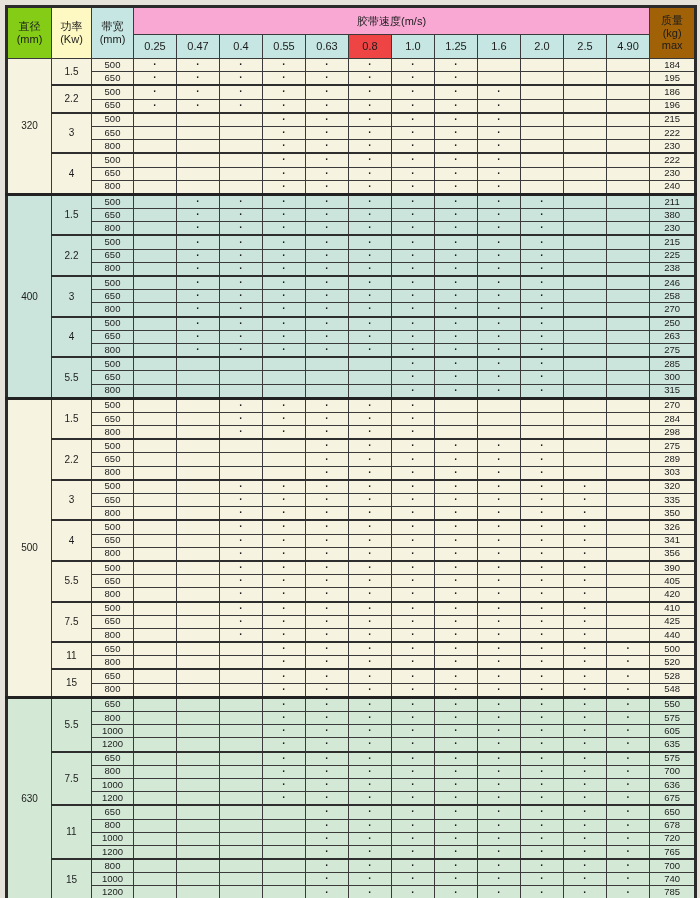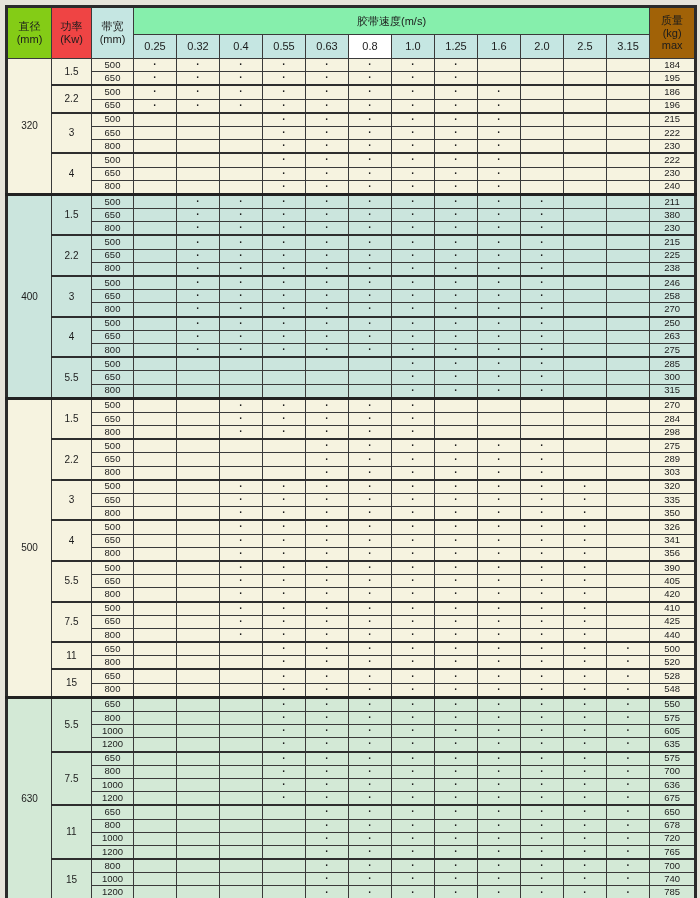"功率" th { background: #ef4444 -> #fef9c3 }
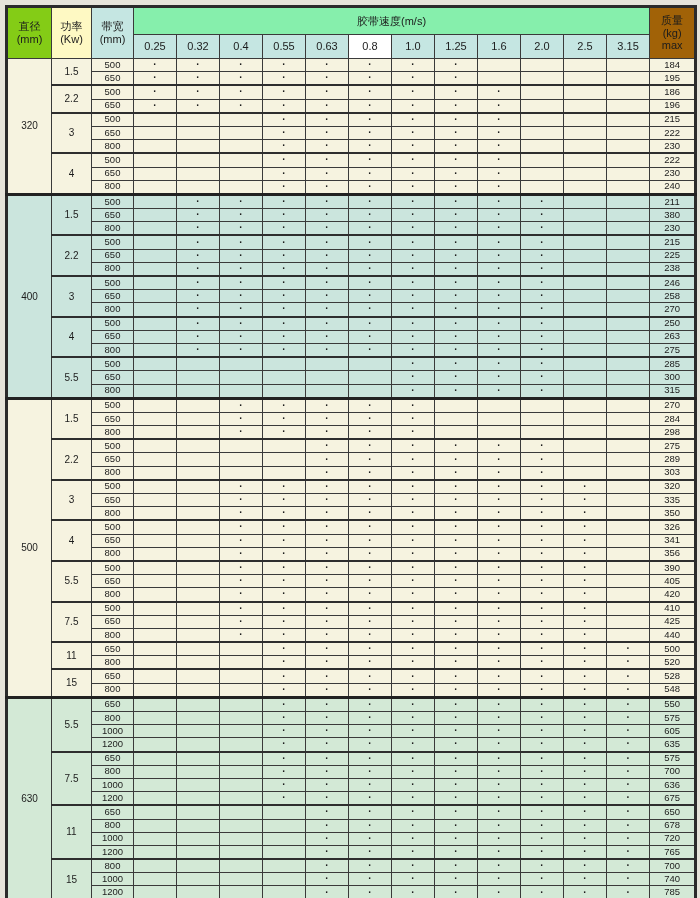"胶带速度(m/s)" th { background: #86efac -> #f9a8d4 }
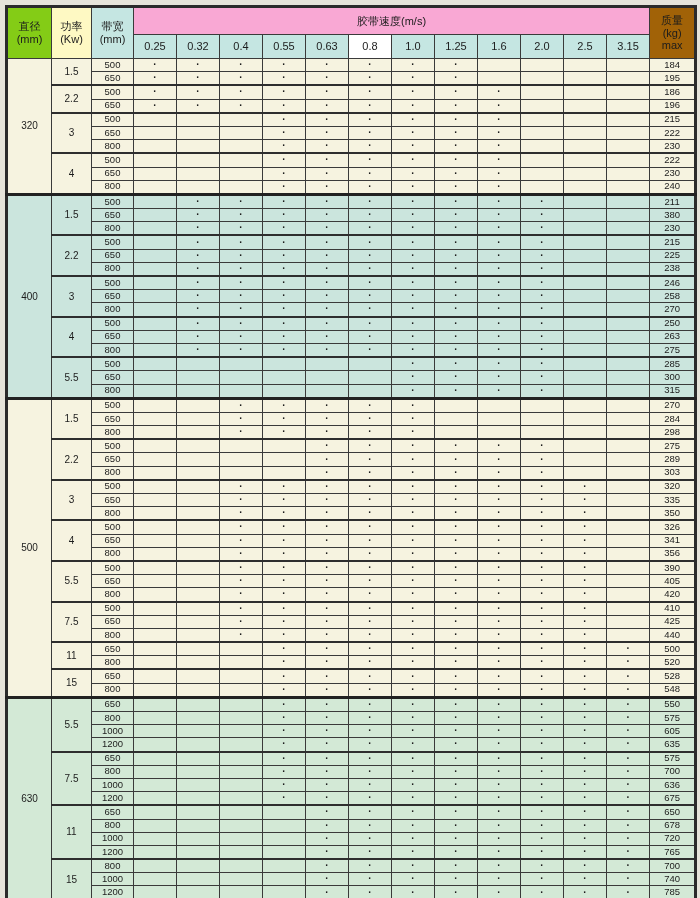"0.32" th { text: 0.32 -> 0.47 }
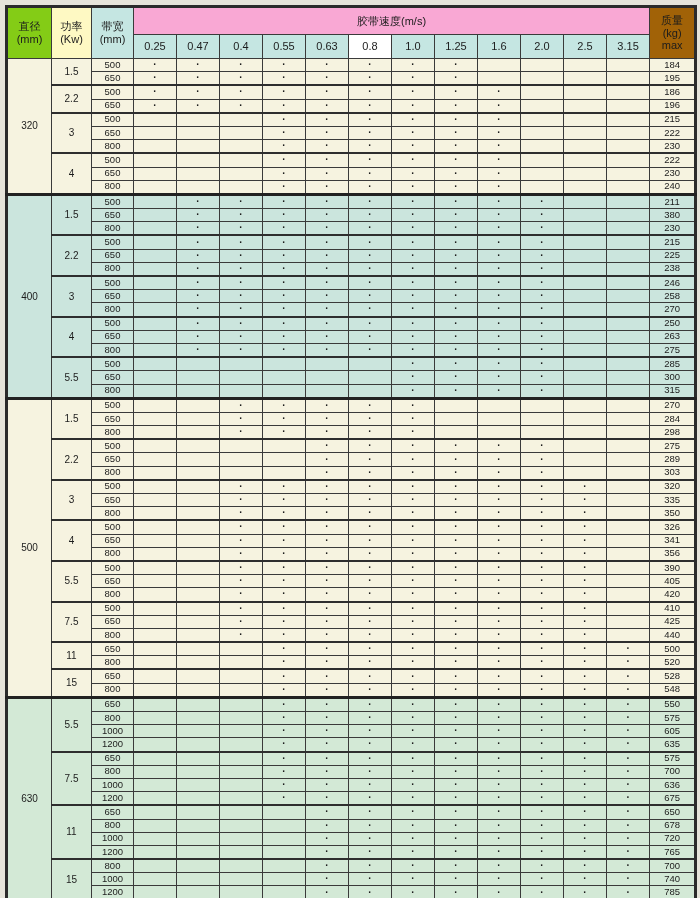"0.8" th { background: #ffffff -> #ef4444 }
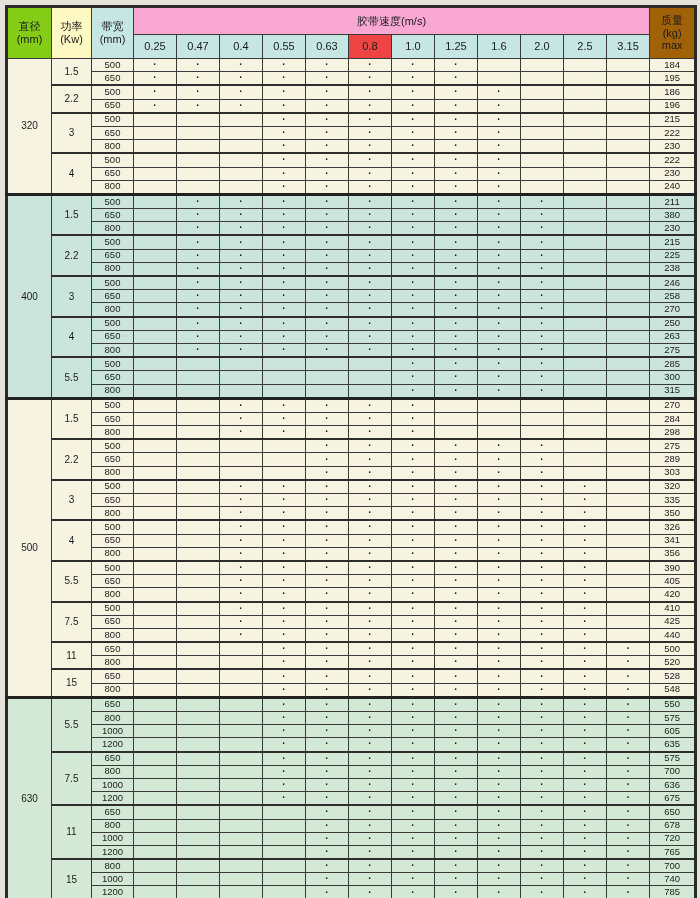"3.15" th { text: 3.15 -> 4.90 }
